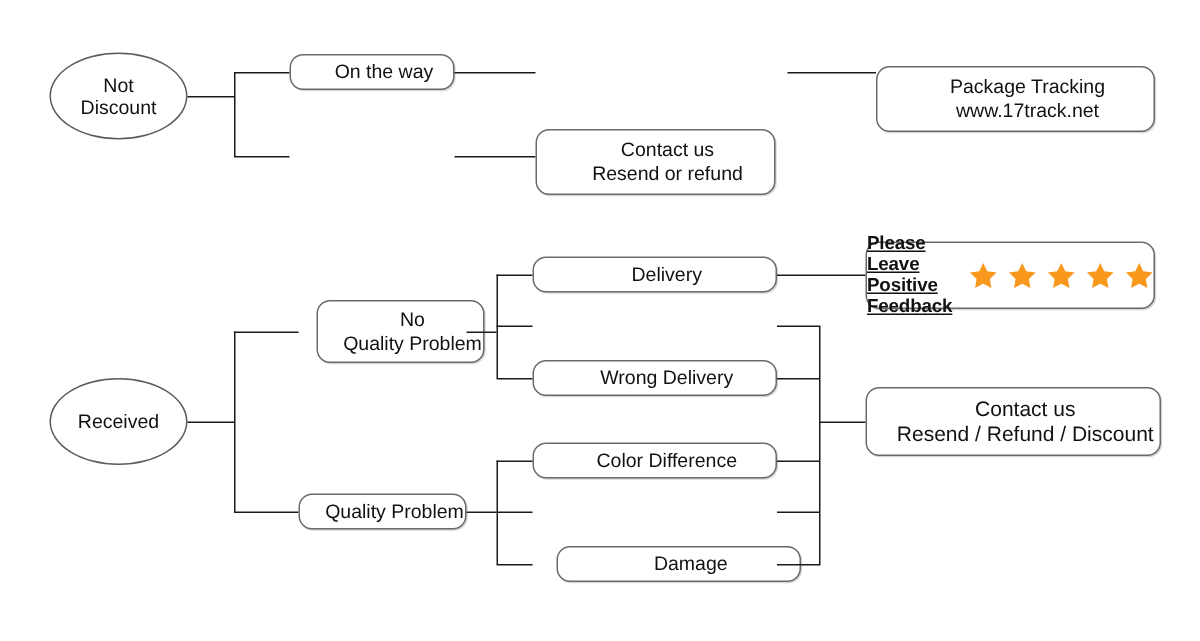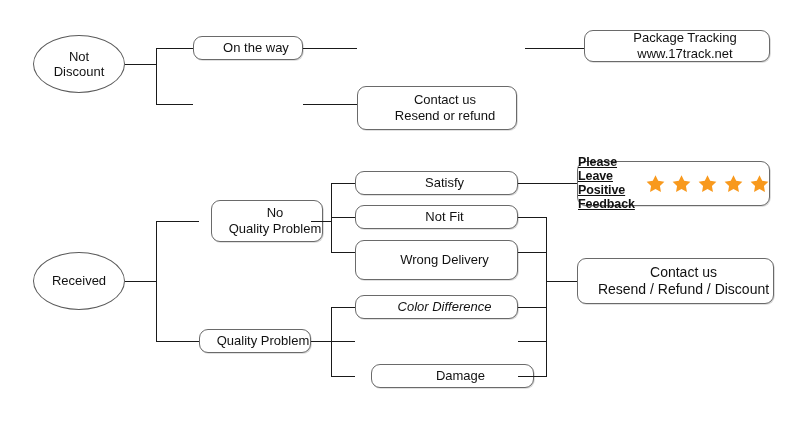"Package Tracking" div.box { height: 32px -> 44px; top: 30px -> 44px }
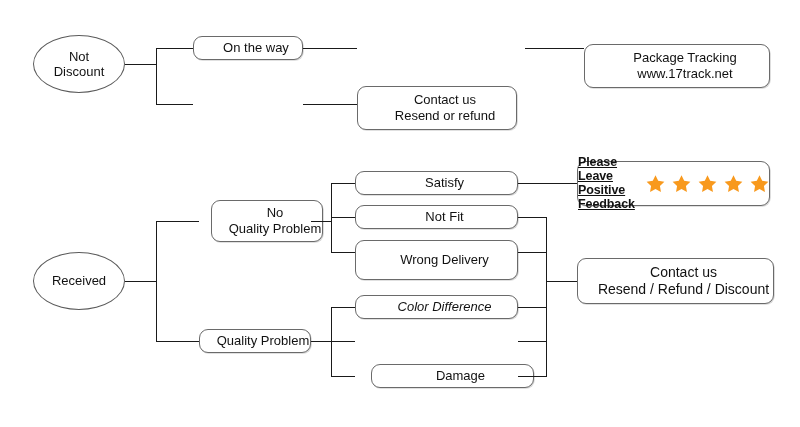"Satisfy" div.box { text: Satisfy -> Delivery }
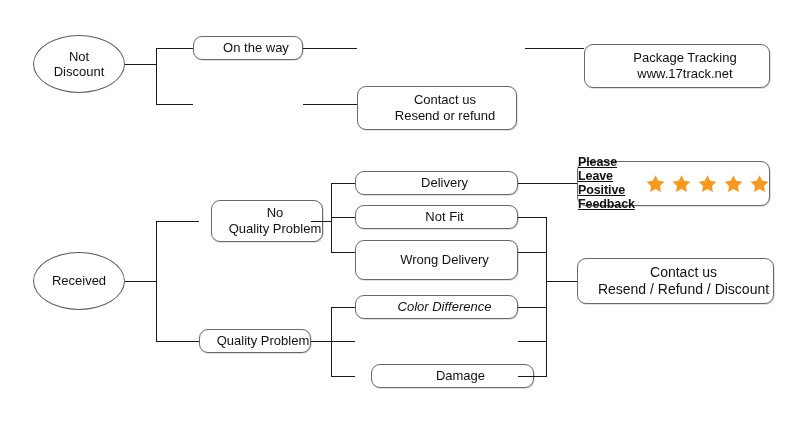"Not Fit" div.box { html: <div>Not Fit</div> -> none }
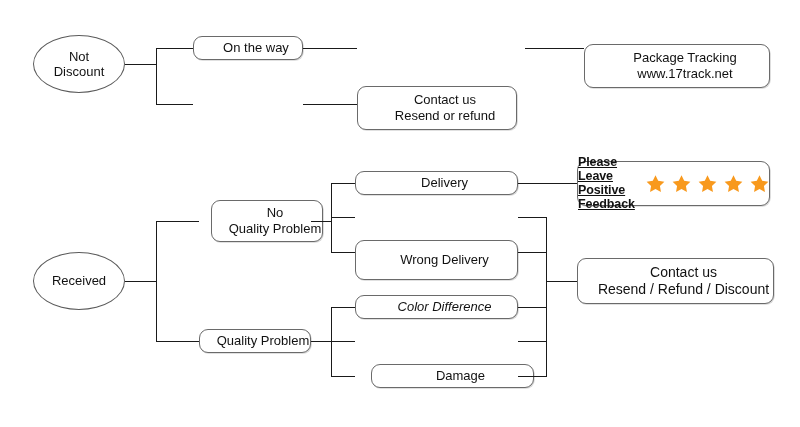"Wrong Delivery" div.box { height: 40px -> 24px }
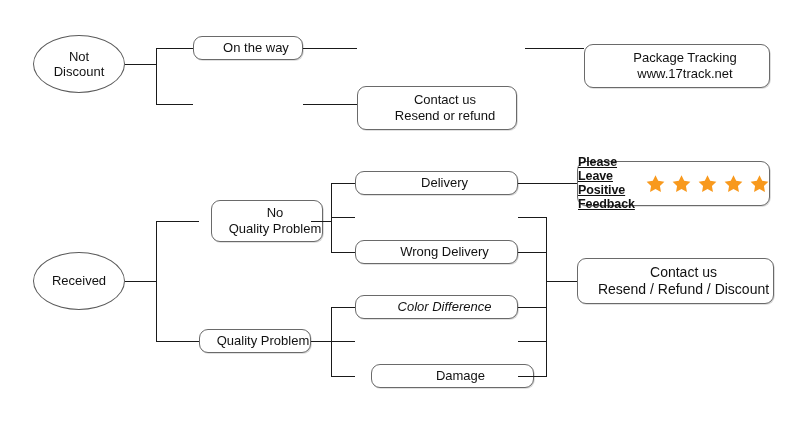"Color Difference" div.box { font-style: italic -> none }
